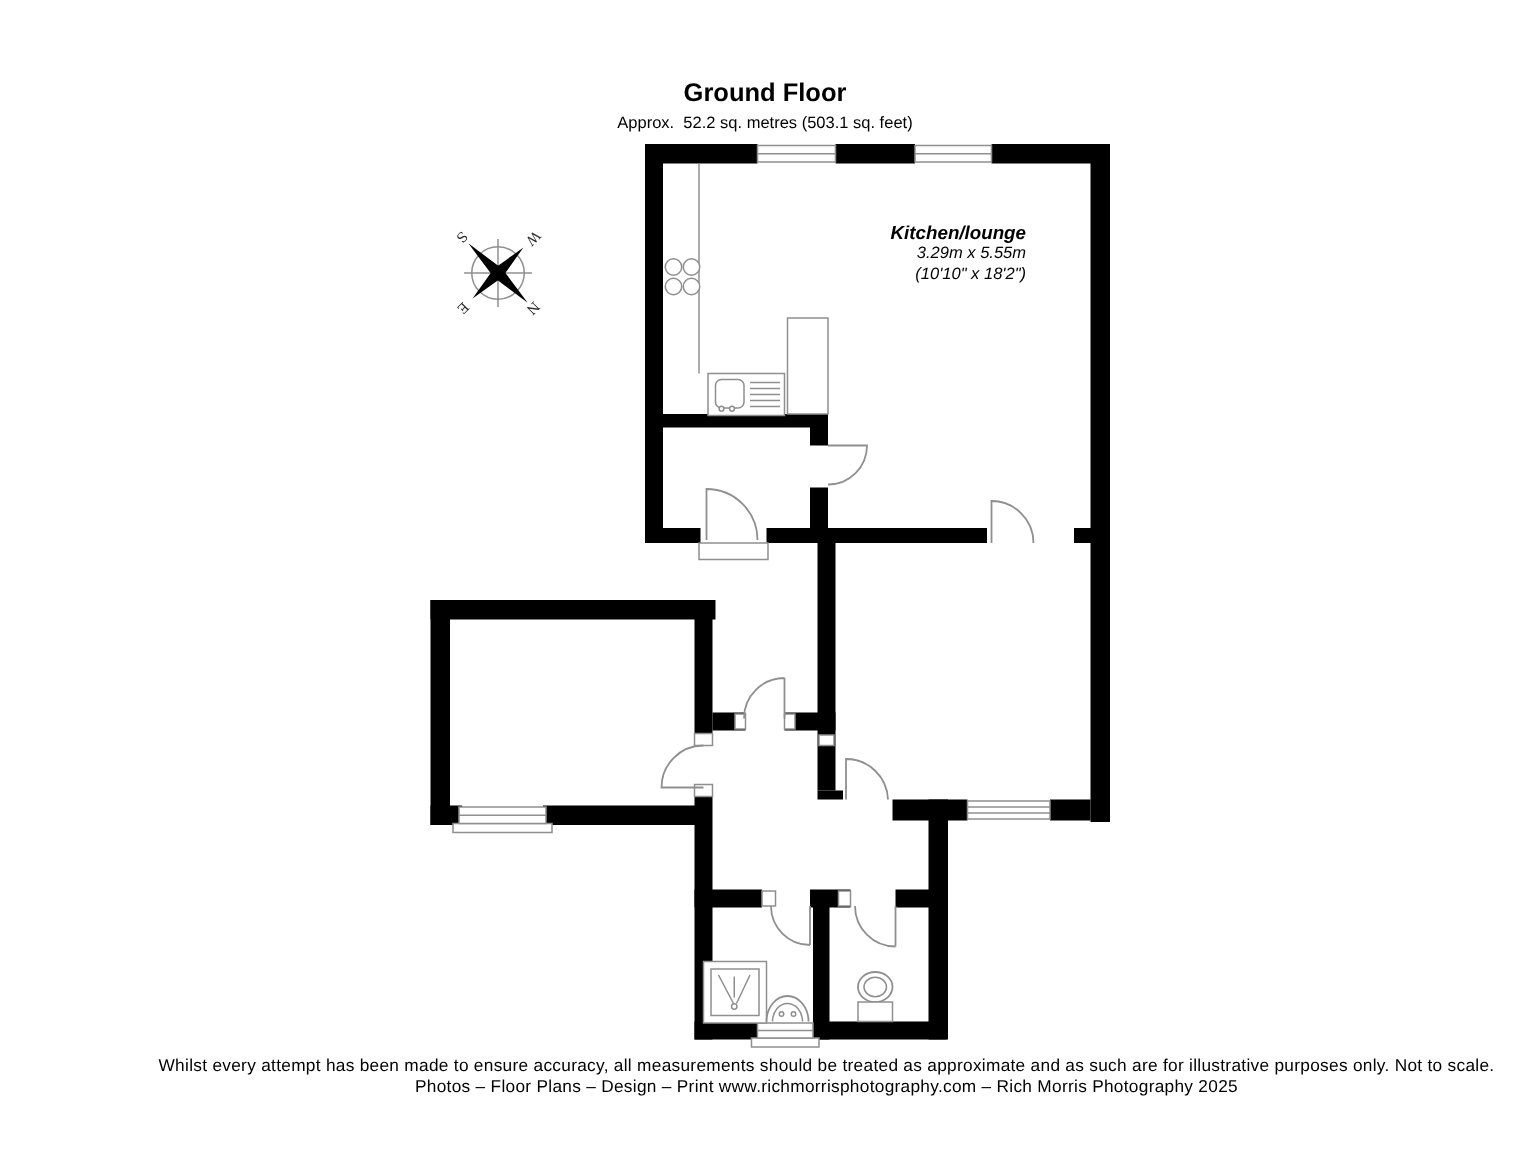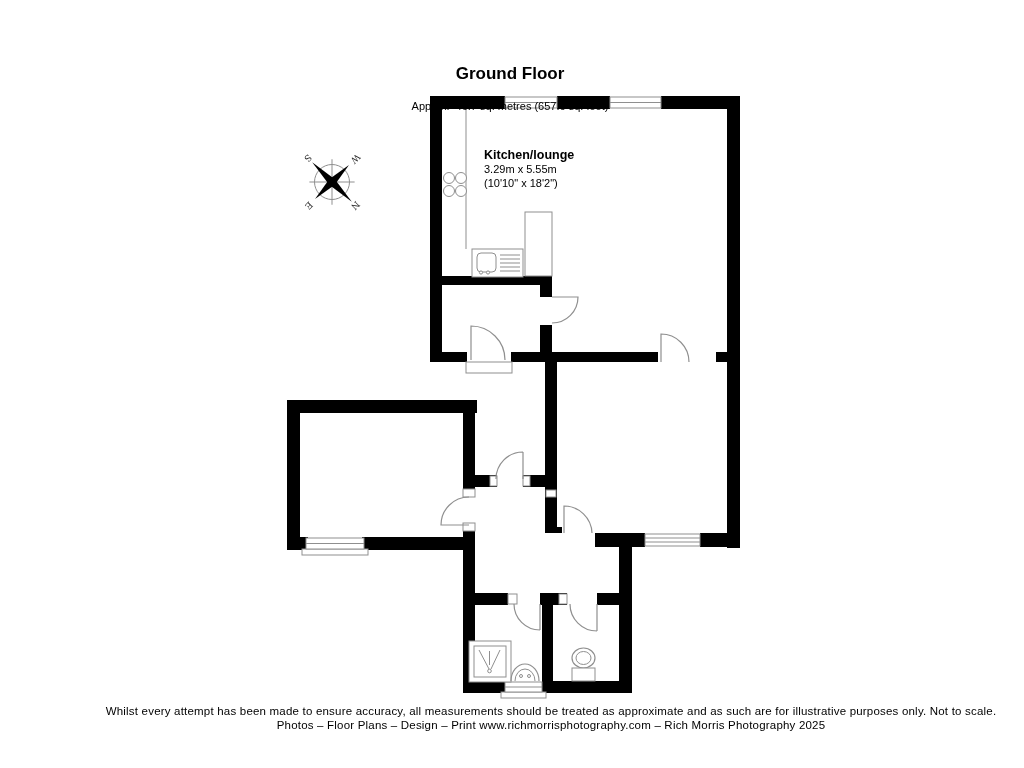"Ground Floor" #title-block h1 { margin: 16px -> 4px }
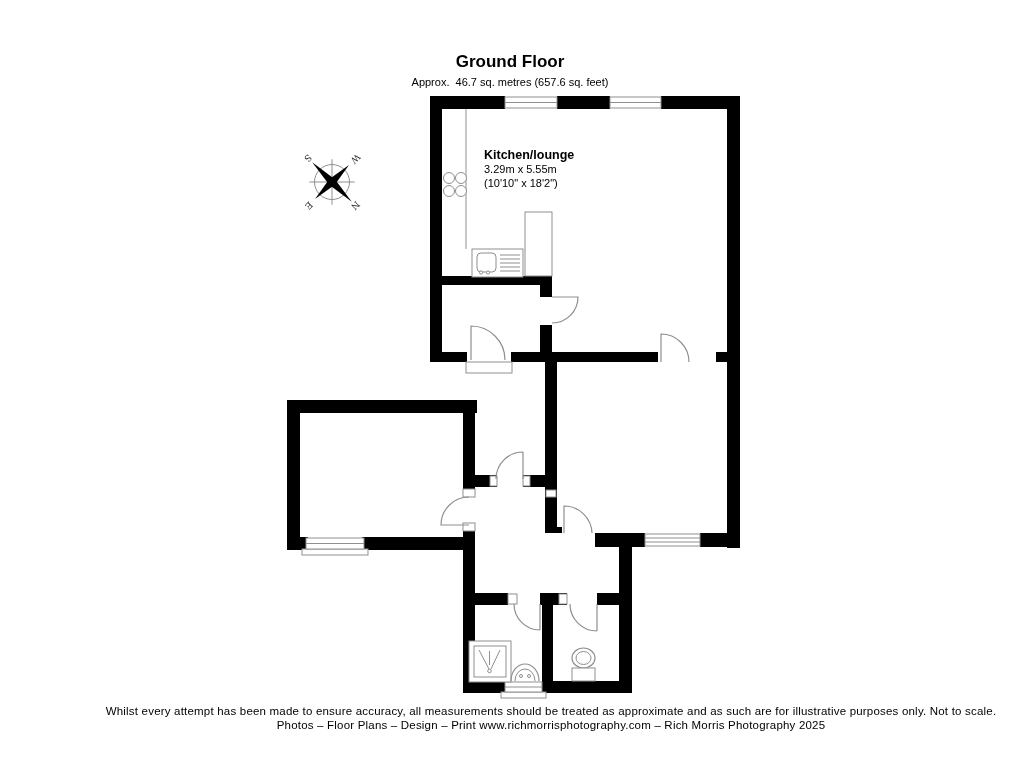"Approx. 46.7 sq. metres (657.6" div.sub { text: 46.7 sq. metres (657.6 -> 52.2 sq. metres (503.1 }
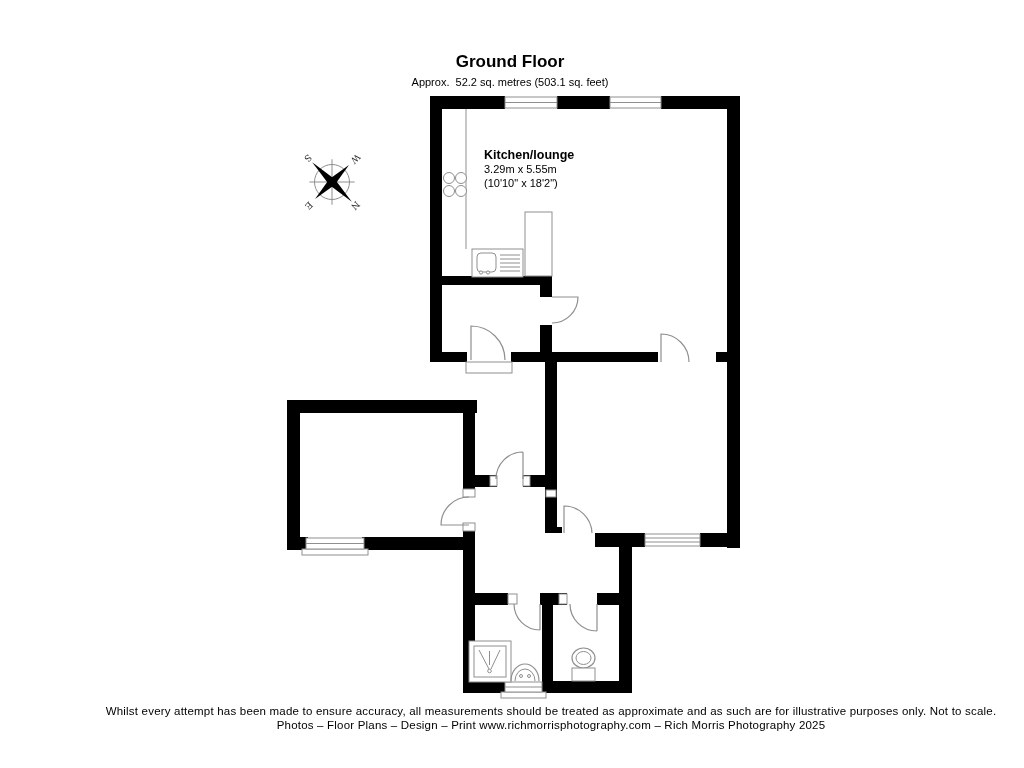"Kitchen/lounge" .label { font-style: none -> italic; text-align: left -> right }
